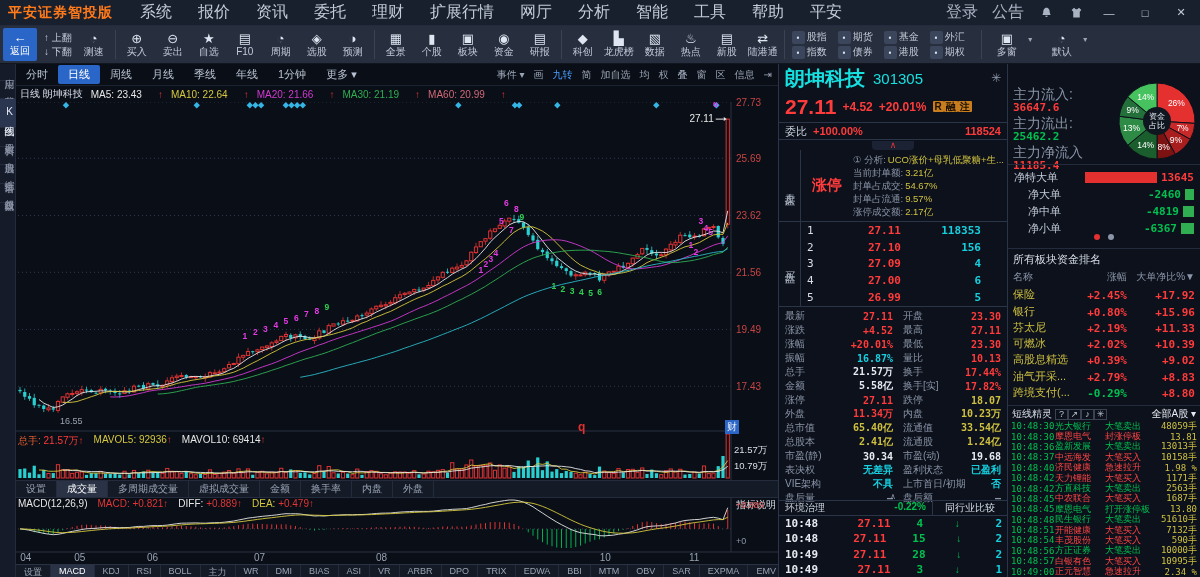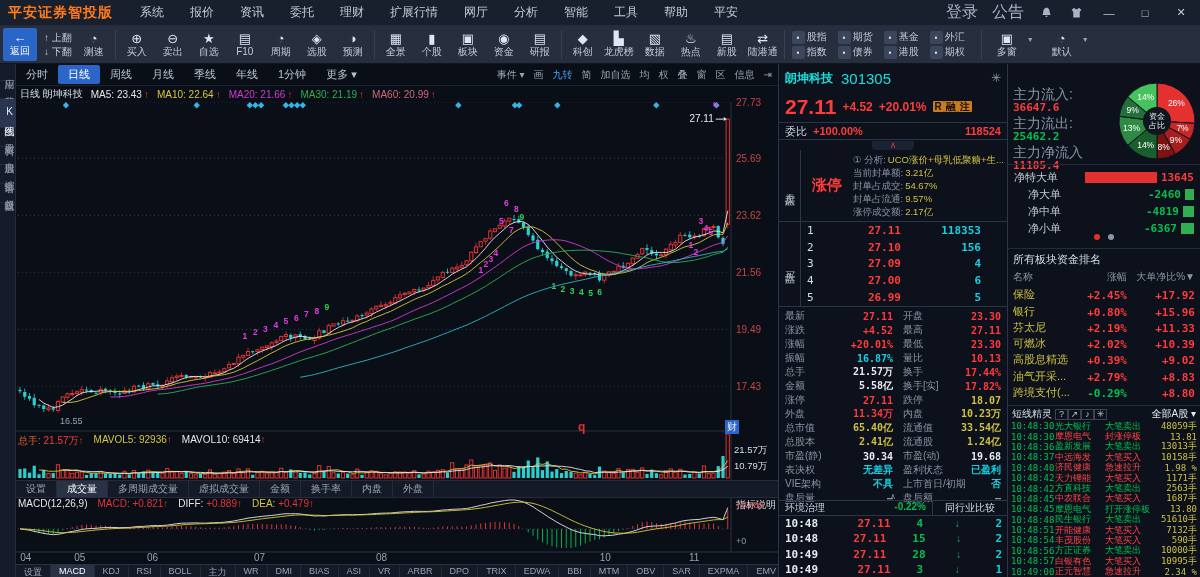"系统" .menu-item { font-size: 12px -> 16px }
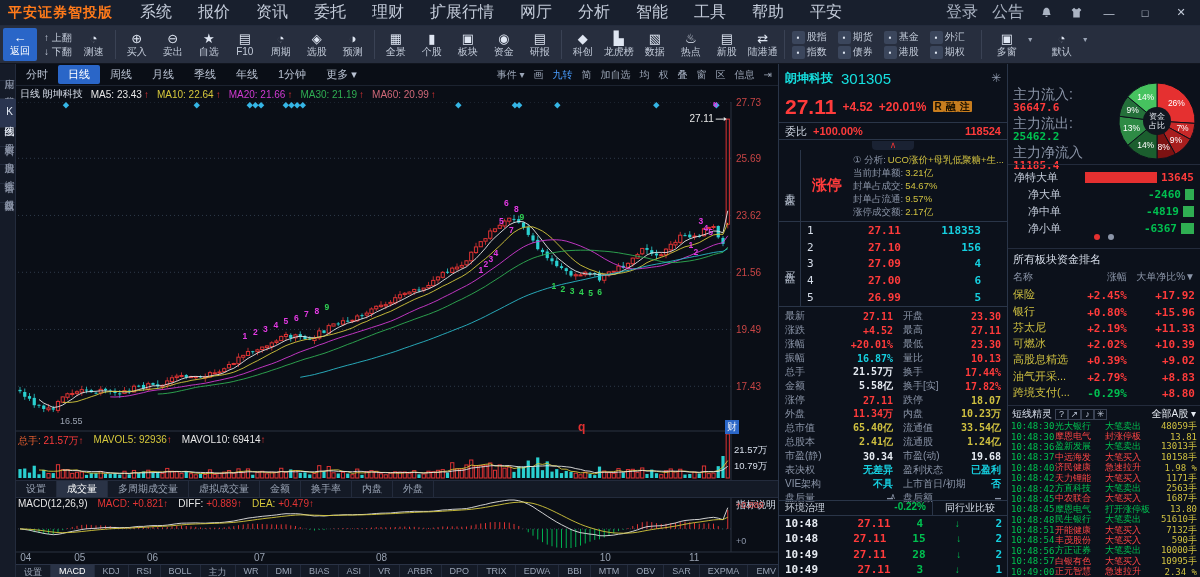"朗坤科技" #q-name { font-size: 12px -> 20px }
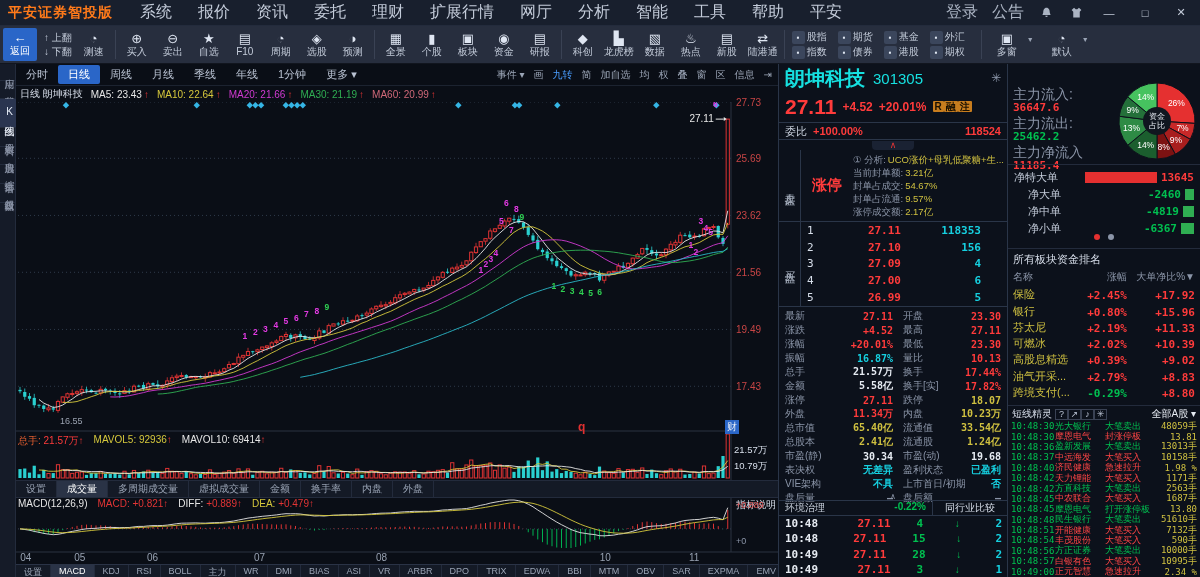"MA5: 23.43" .ma-item { gap: 2px -> 16px }
